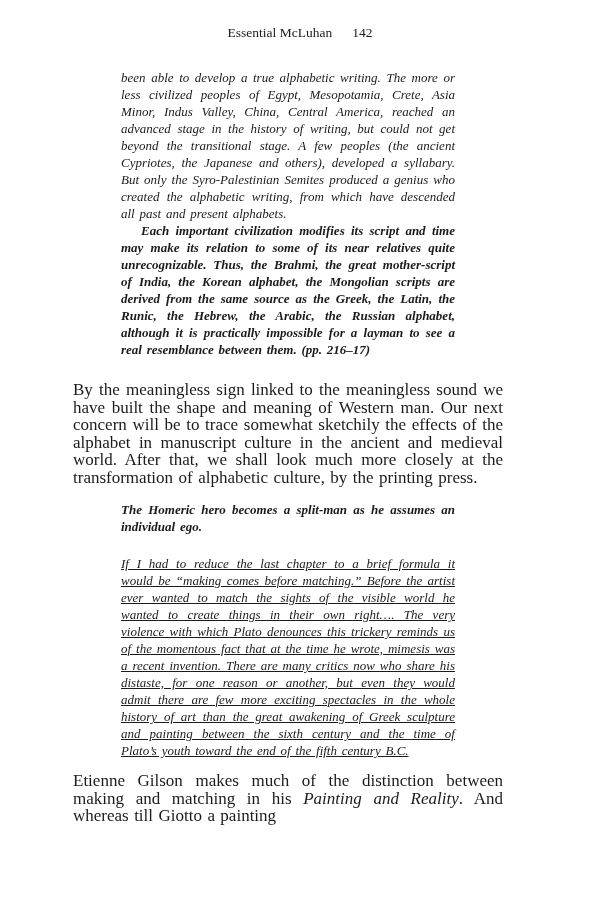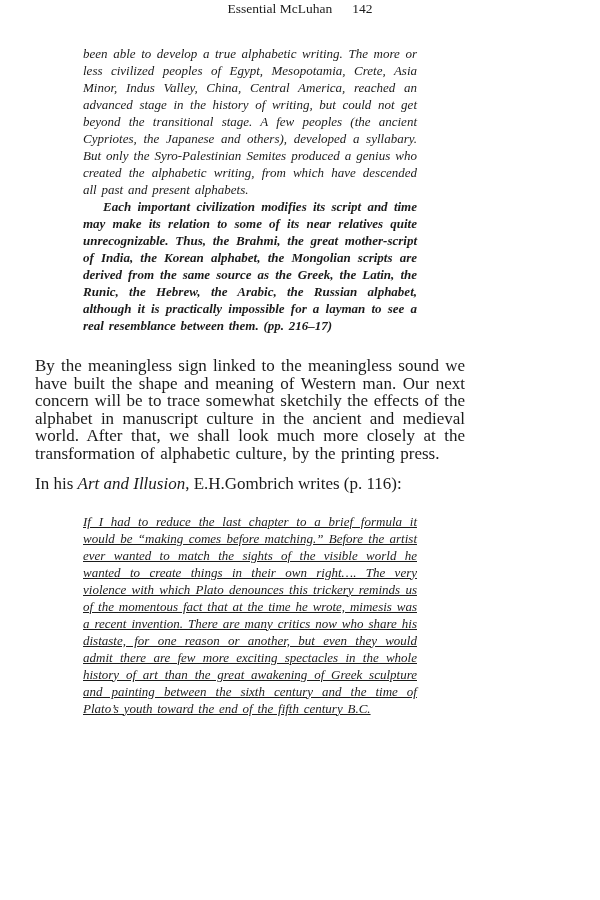"Essential McLuhan 142" .running-header { padding-top: none -> 24px }
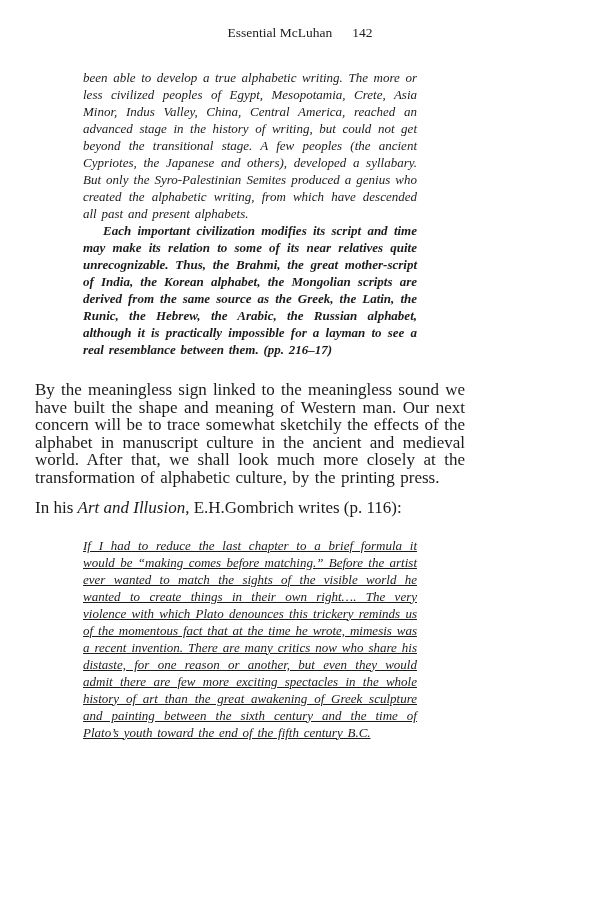"been able to develop a" .content { margin: 0 35px -> 0 73px }
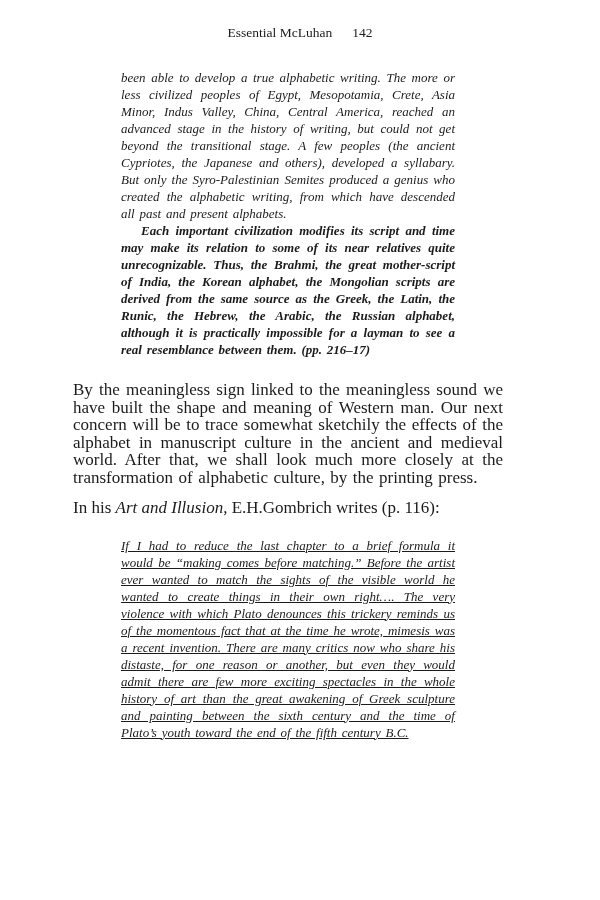"The Homeric hero becomes a" div.statement { html: none -> <div>The Homeric hero becomes a split-man as he assumes an individual ego.</div> }
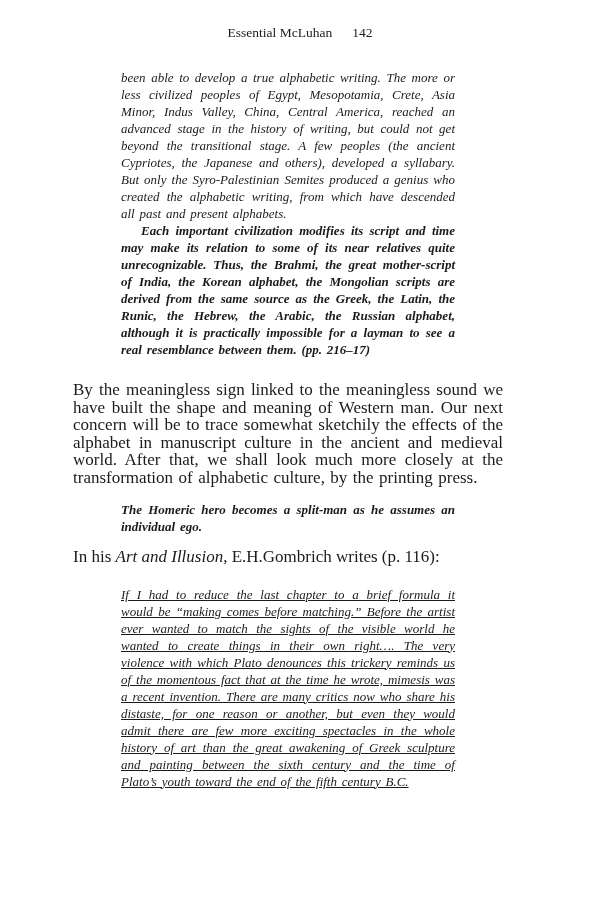"In his Art and Illusion," p.body-para { html: <p><span>In his </span><span>Art and Illusion</span><span>, E.H.Gombrich writes (p. 116):</span></p> -> none }
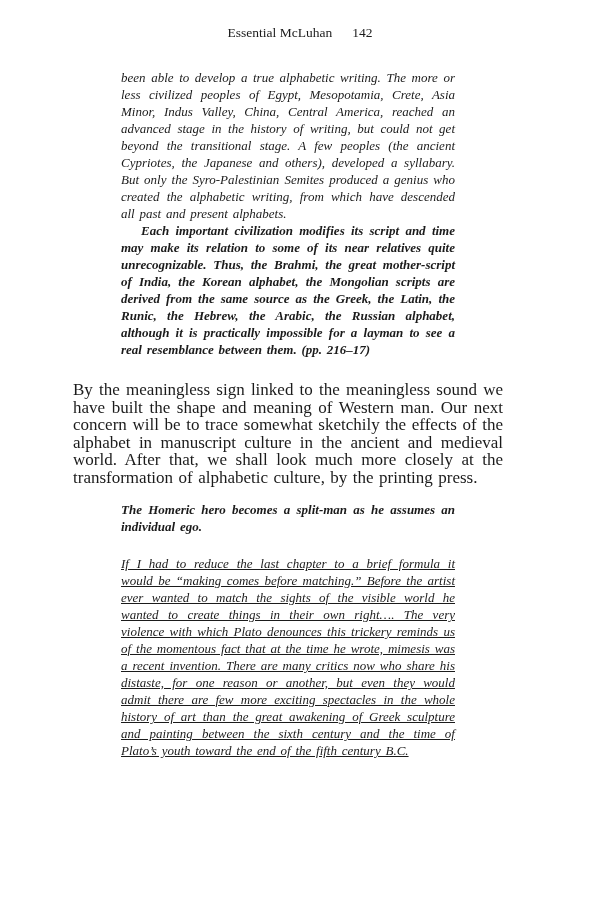"Etienne Gilson makes much of" p.body-para { html: none -> <p><span>Etienne Gilson makes much of the distinction between making and matching in his </span><span>Painting and Reality</span><span>. And whereas till Giotto a painting</span></p> }
